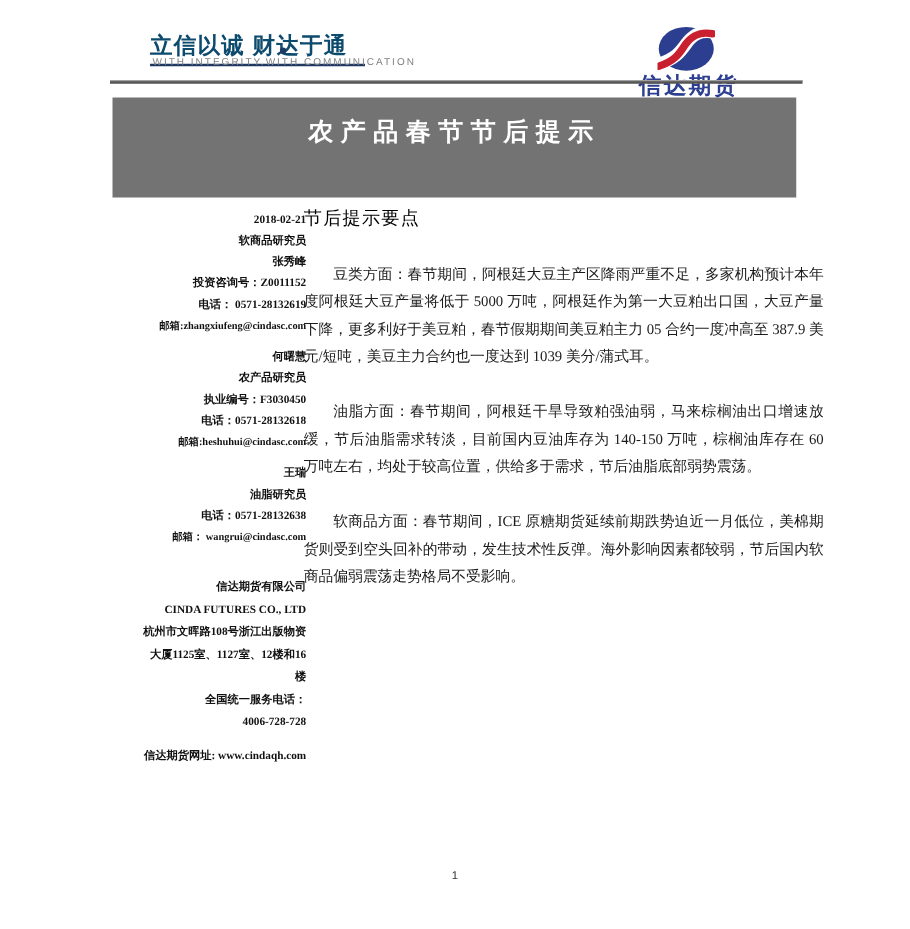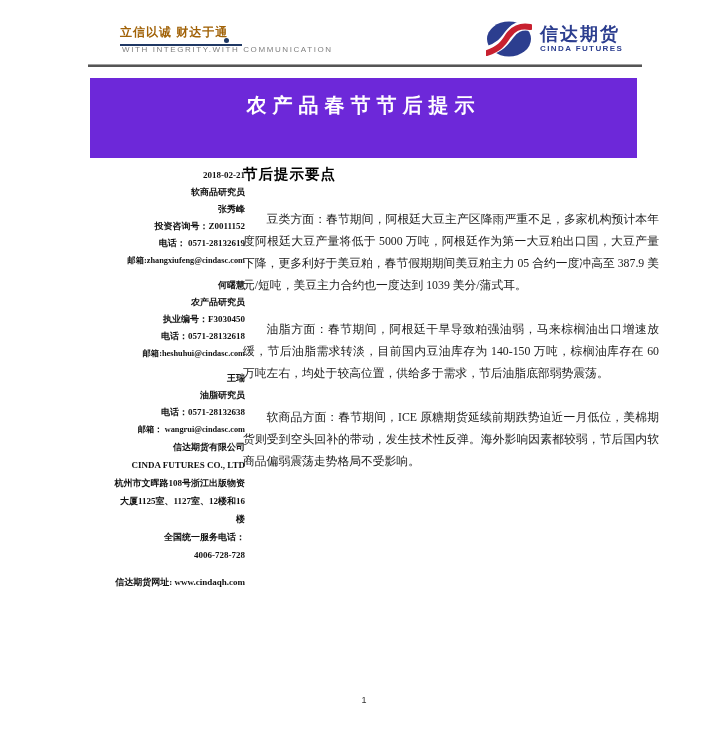"立信以诚 财达于通" .slogan-cn { color: #a16207 -> #0c4a6e; font-size: 12px -> 18px }
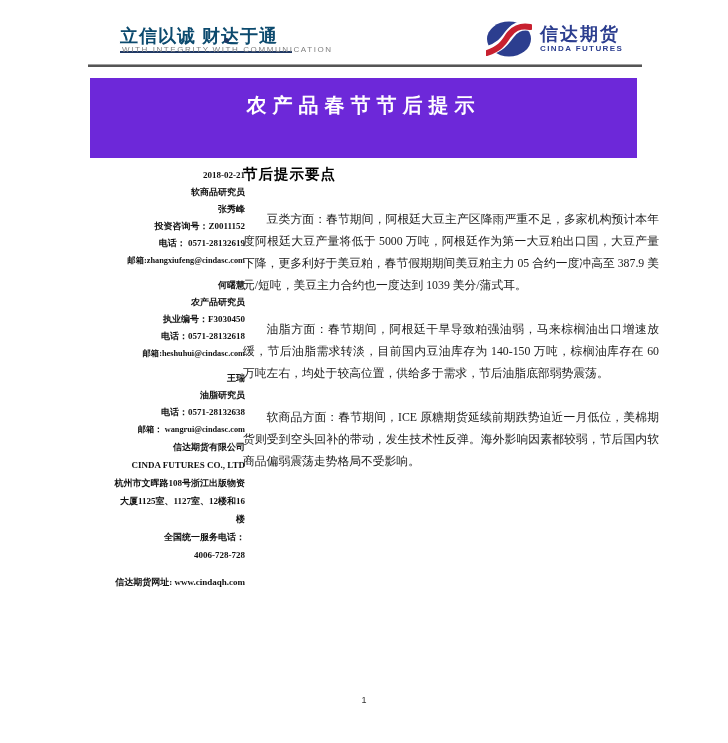"信达期货" .logo { flex-direction: none -> column; left: 486px -> 503px }
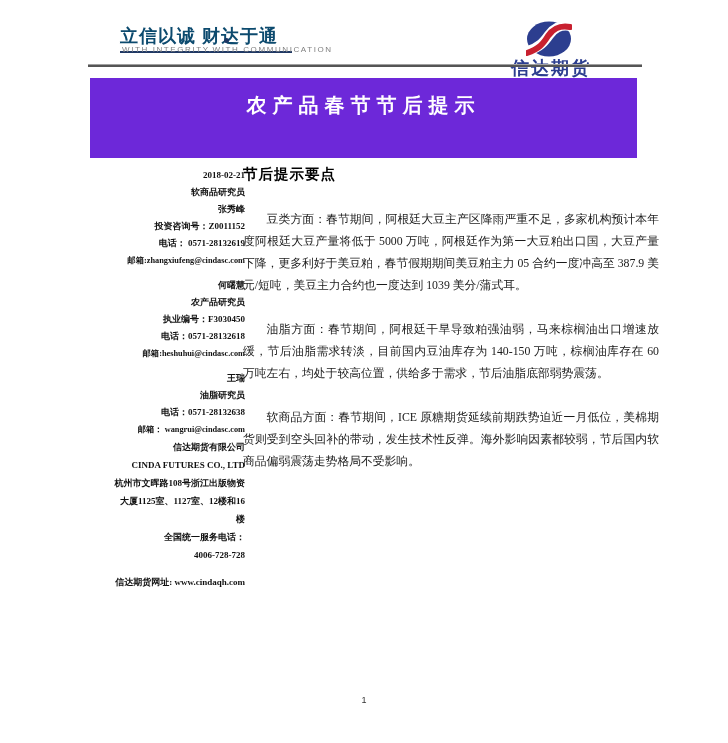"农产品春节节后提示" .banner { background: #6d28d9 -> #737373 }
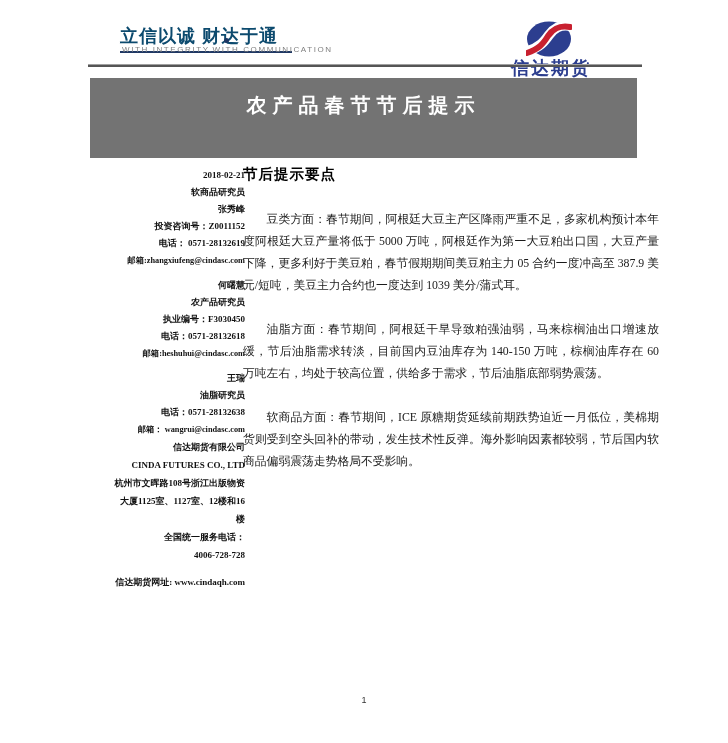"节后提示要点" .main-heading { font-weight: bold -> normal }
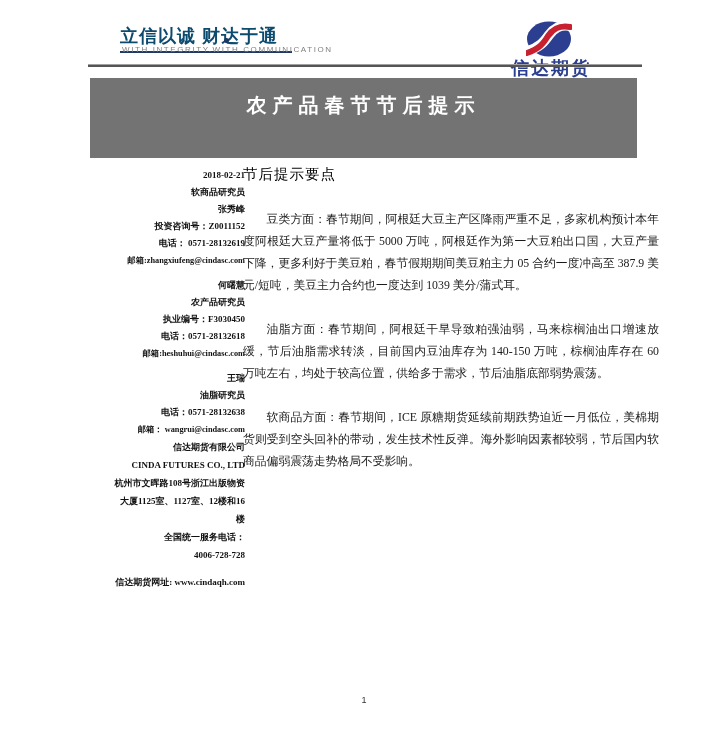"信达期货有限公司" .company-block { margin-top: none -> 22px }
